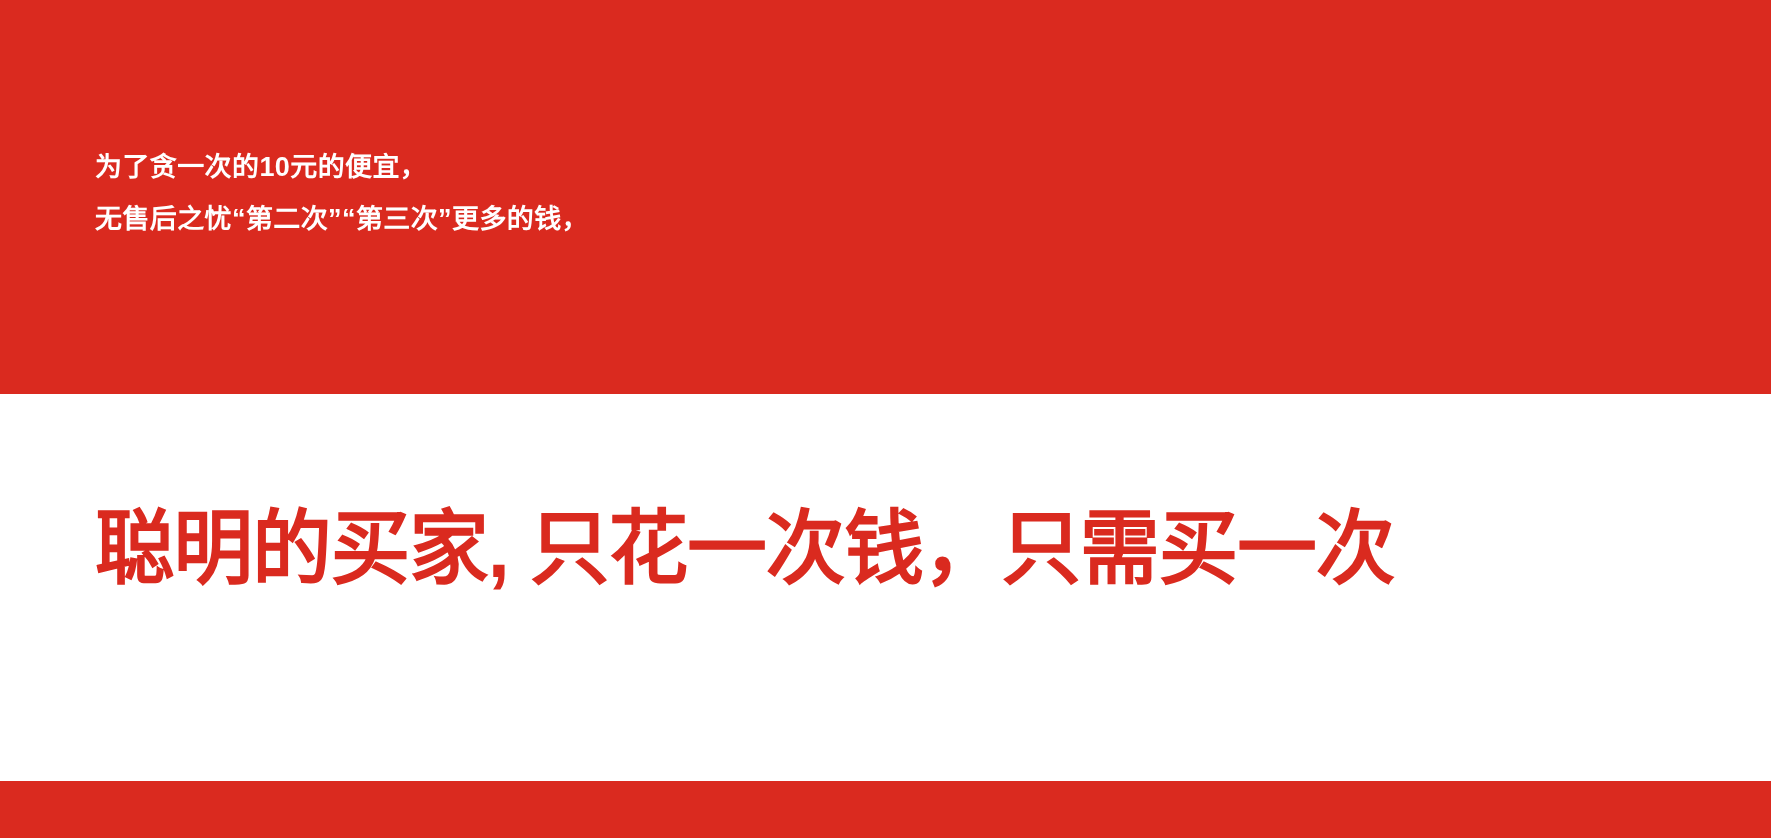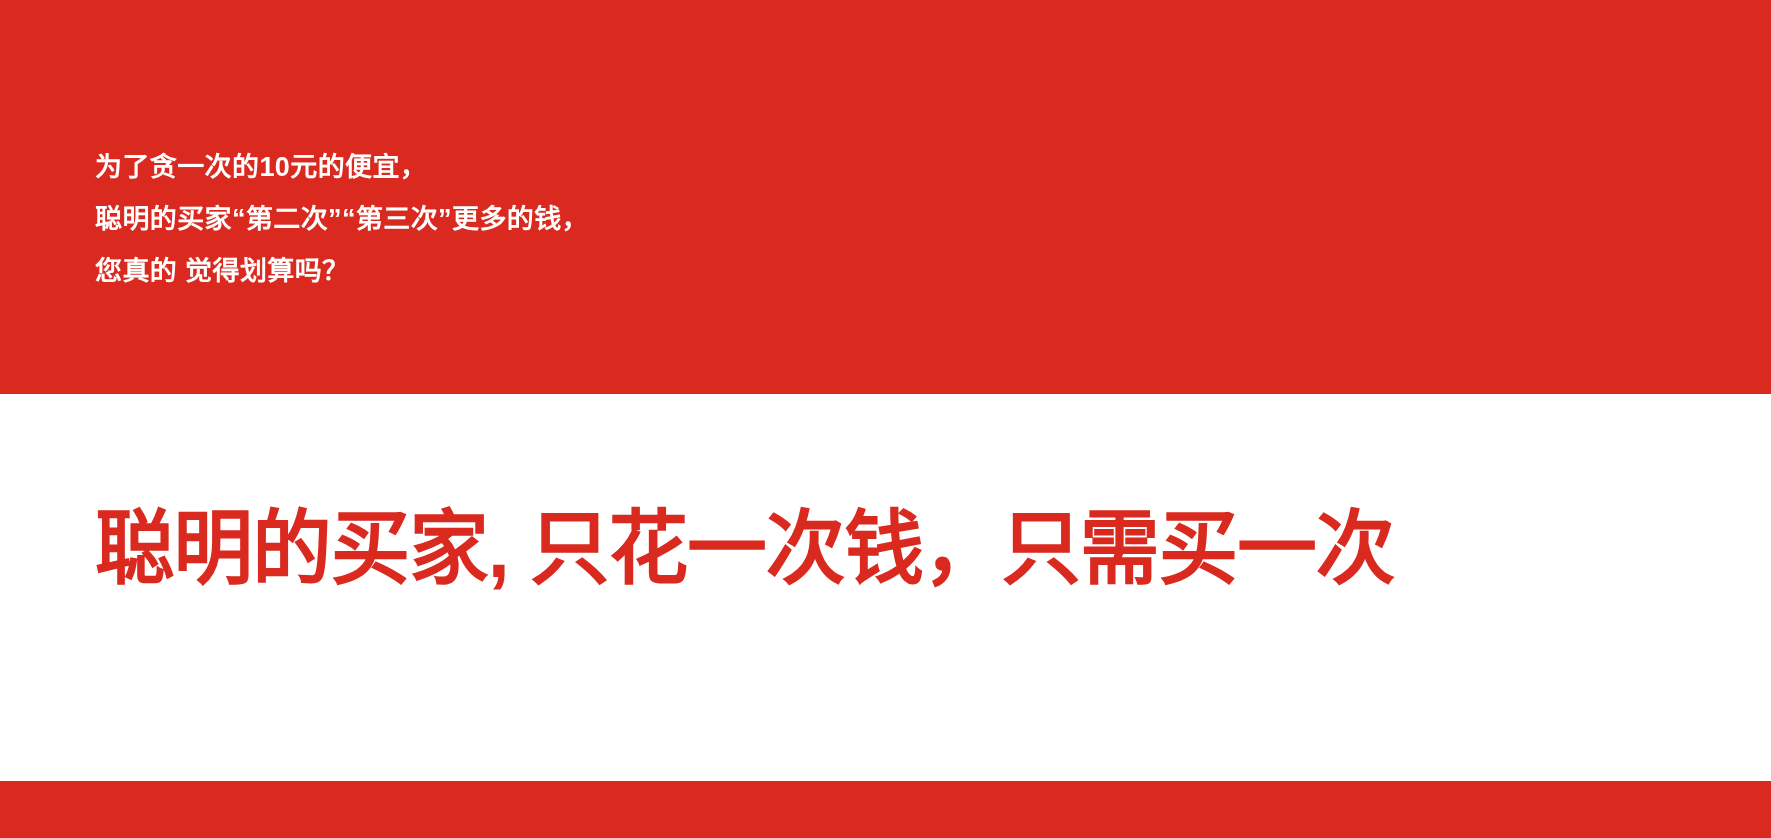"聪明的买家“第二次”“第三次”更多的钱，" div.banner-line { text: 聪明的买家 -> 无售后之忧 }
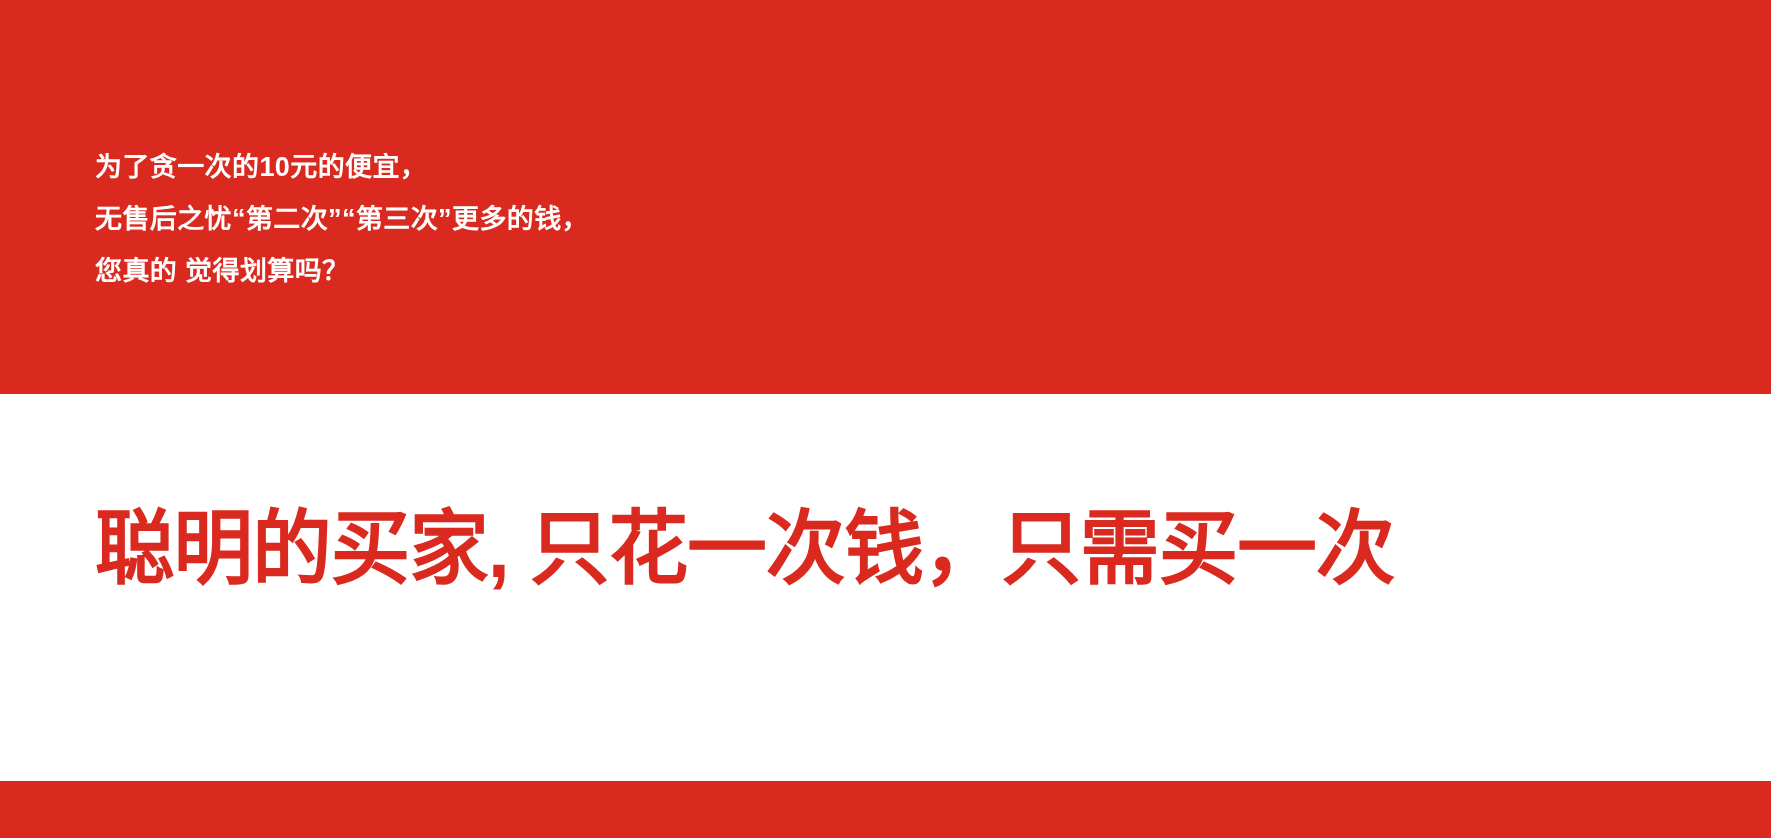"您真的 觉得划算吗？" div.banner-line { html: <div>您真的 觉得划算吗？</div> -> none }
